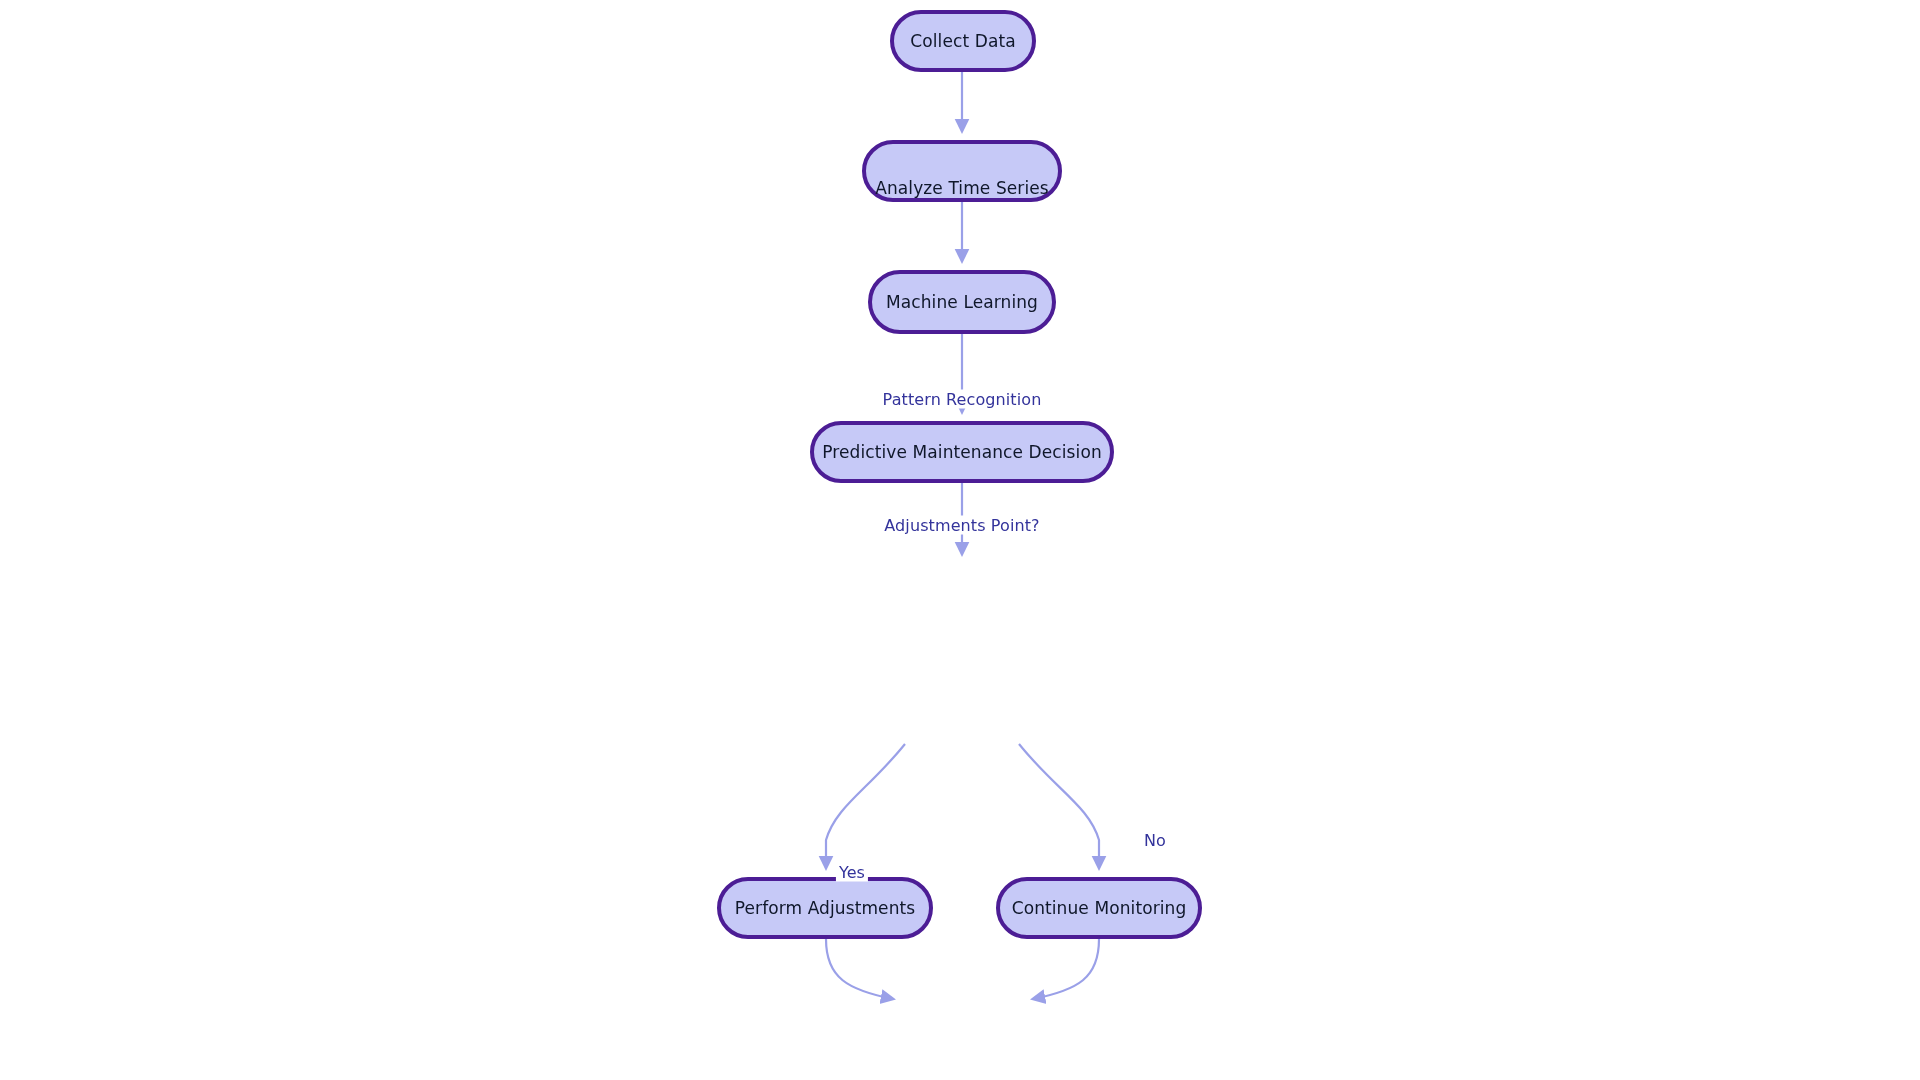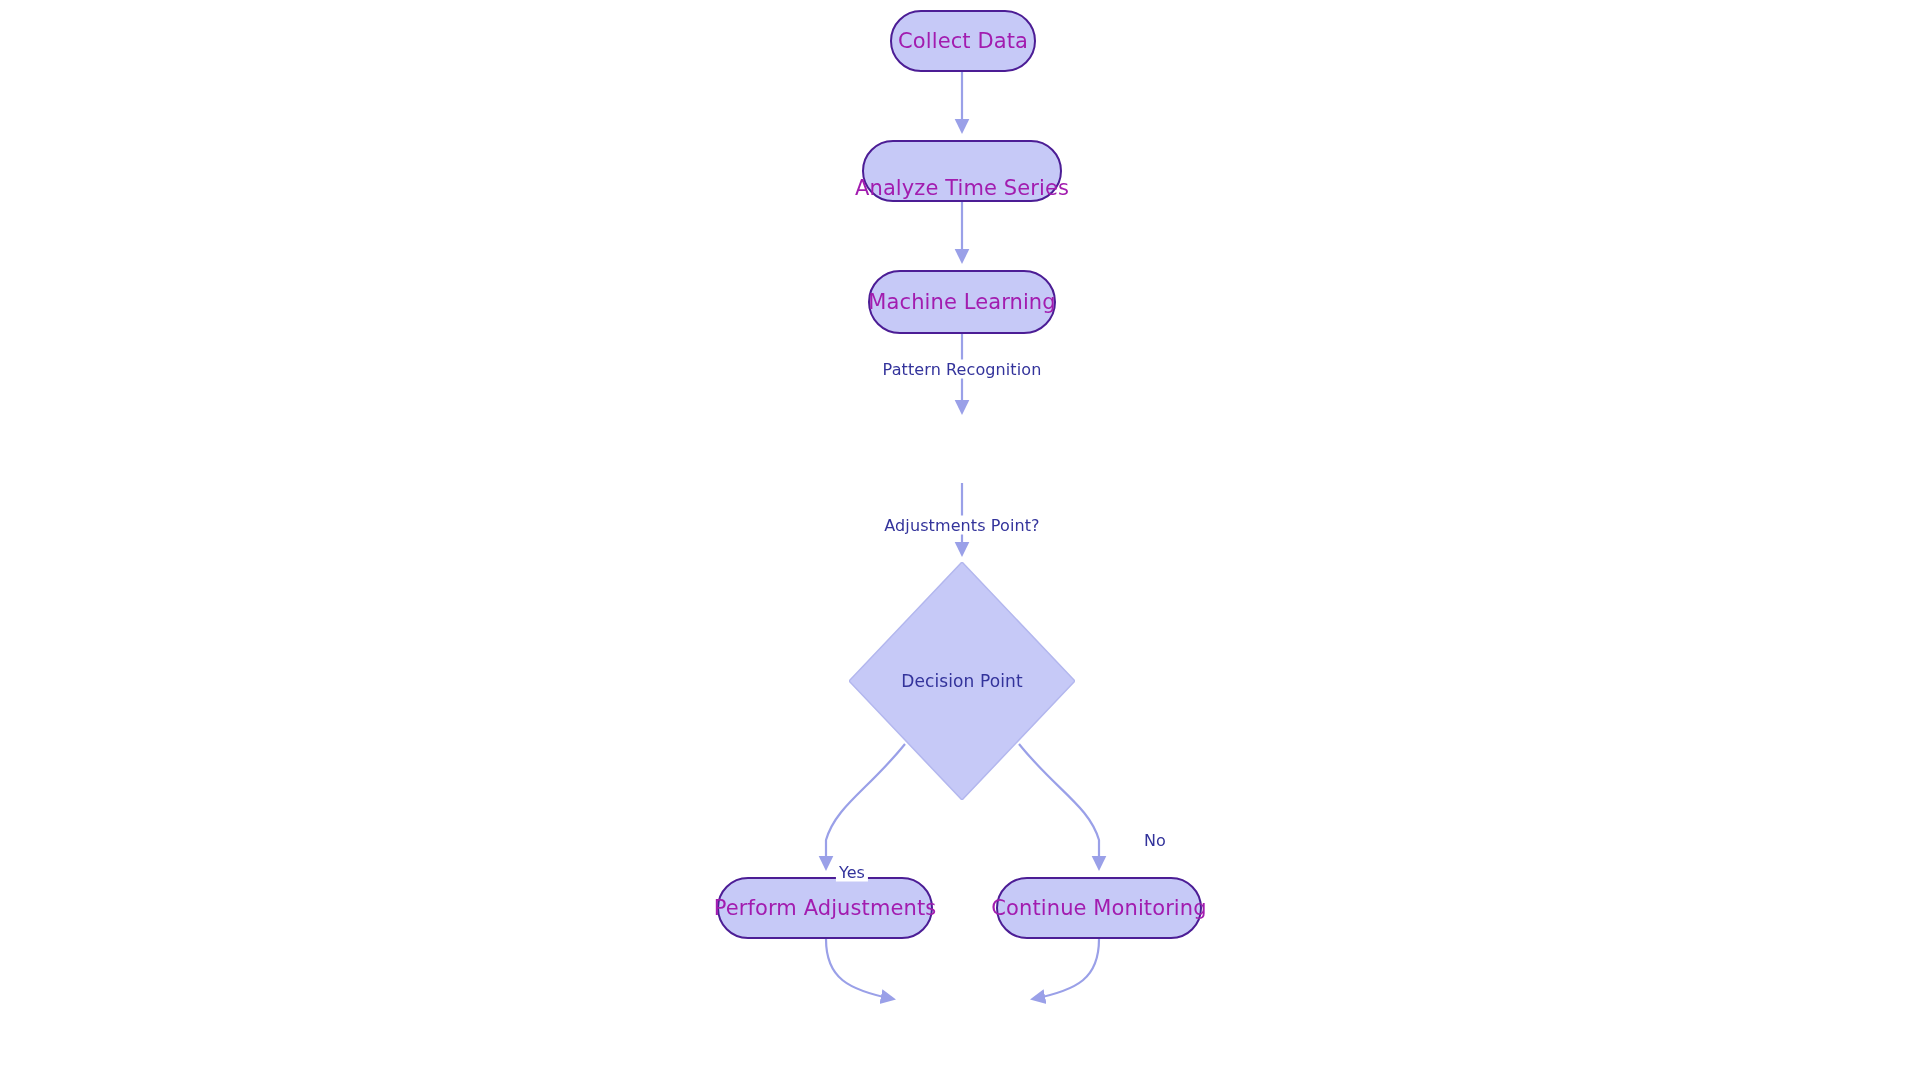"Collect Data" .node { border: 2px solid #4c1d95 -> 4px solid #4c1d95; color: #a21caf -> #0f172a; font-size: 21px -> 17px }
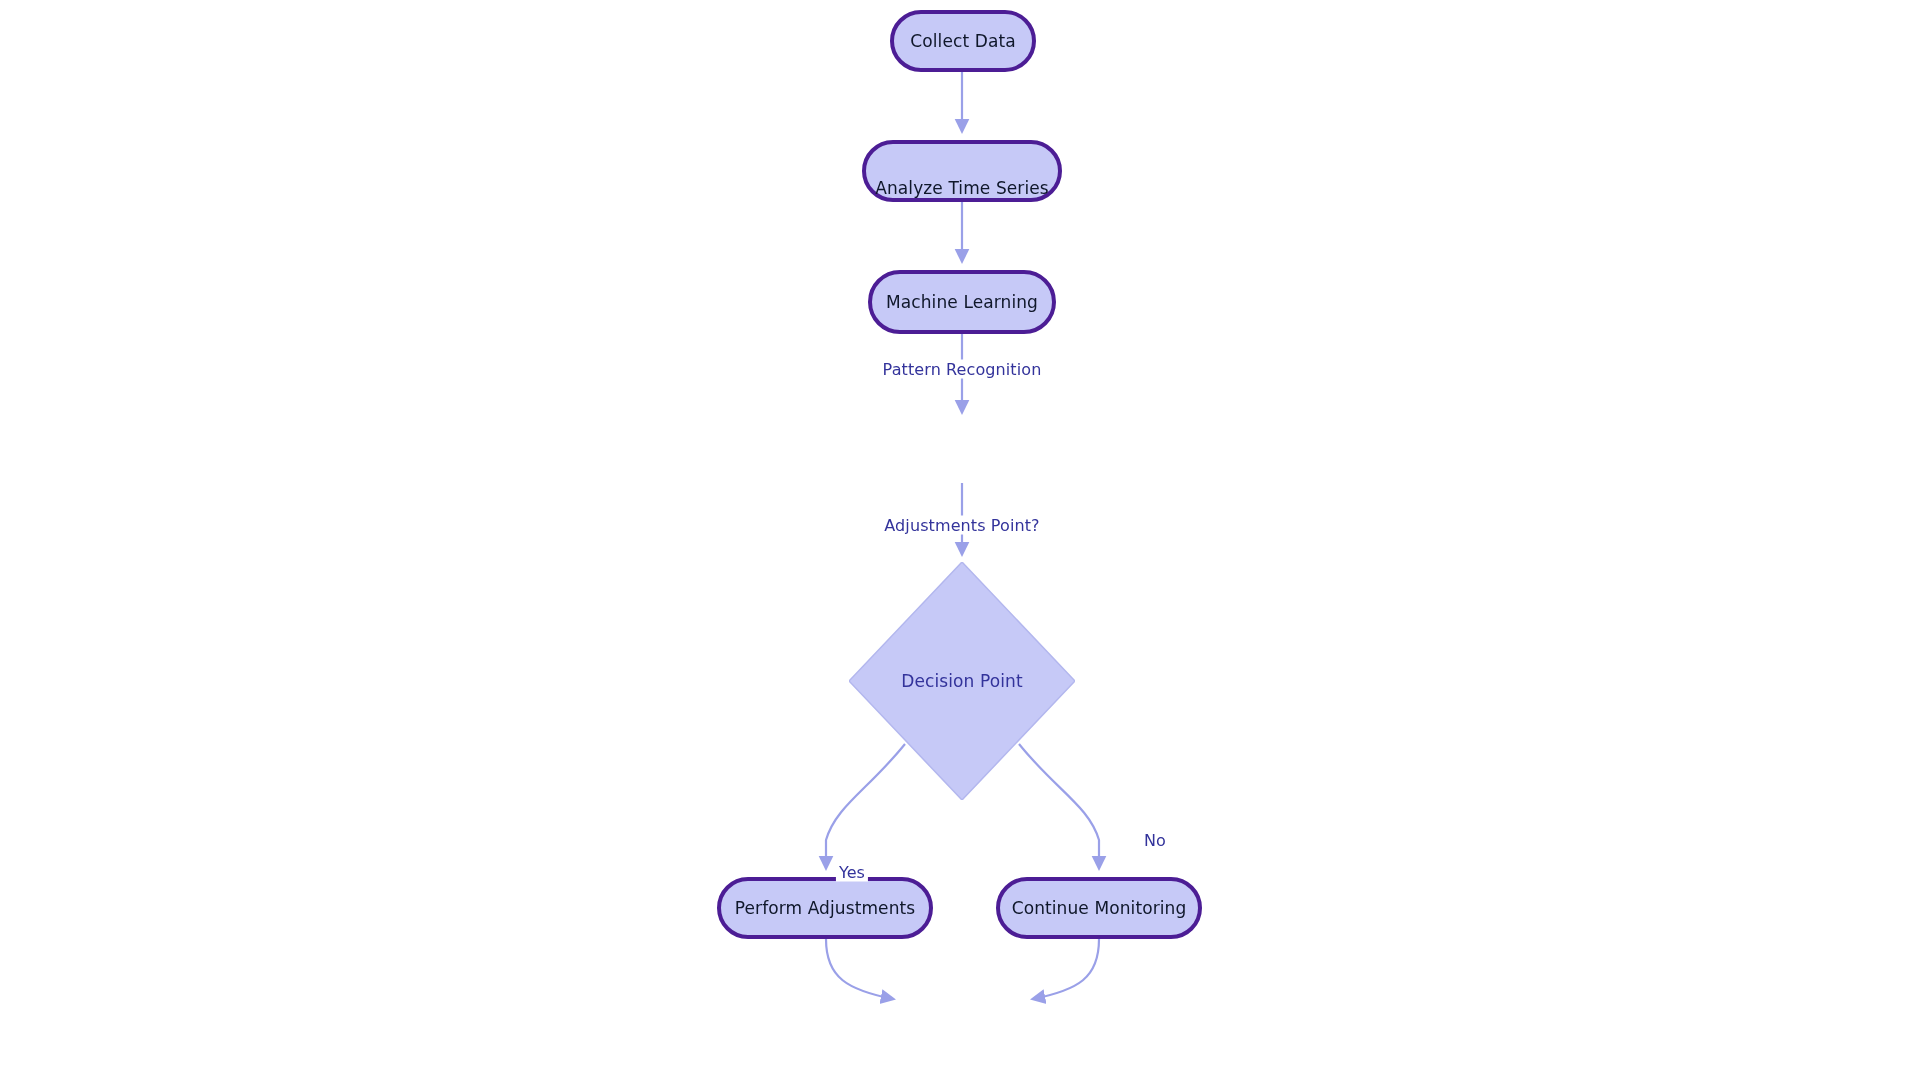"Pattern Recognition" div.edge-label { top: 369px -> 399px }
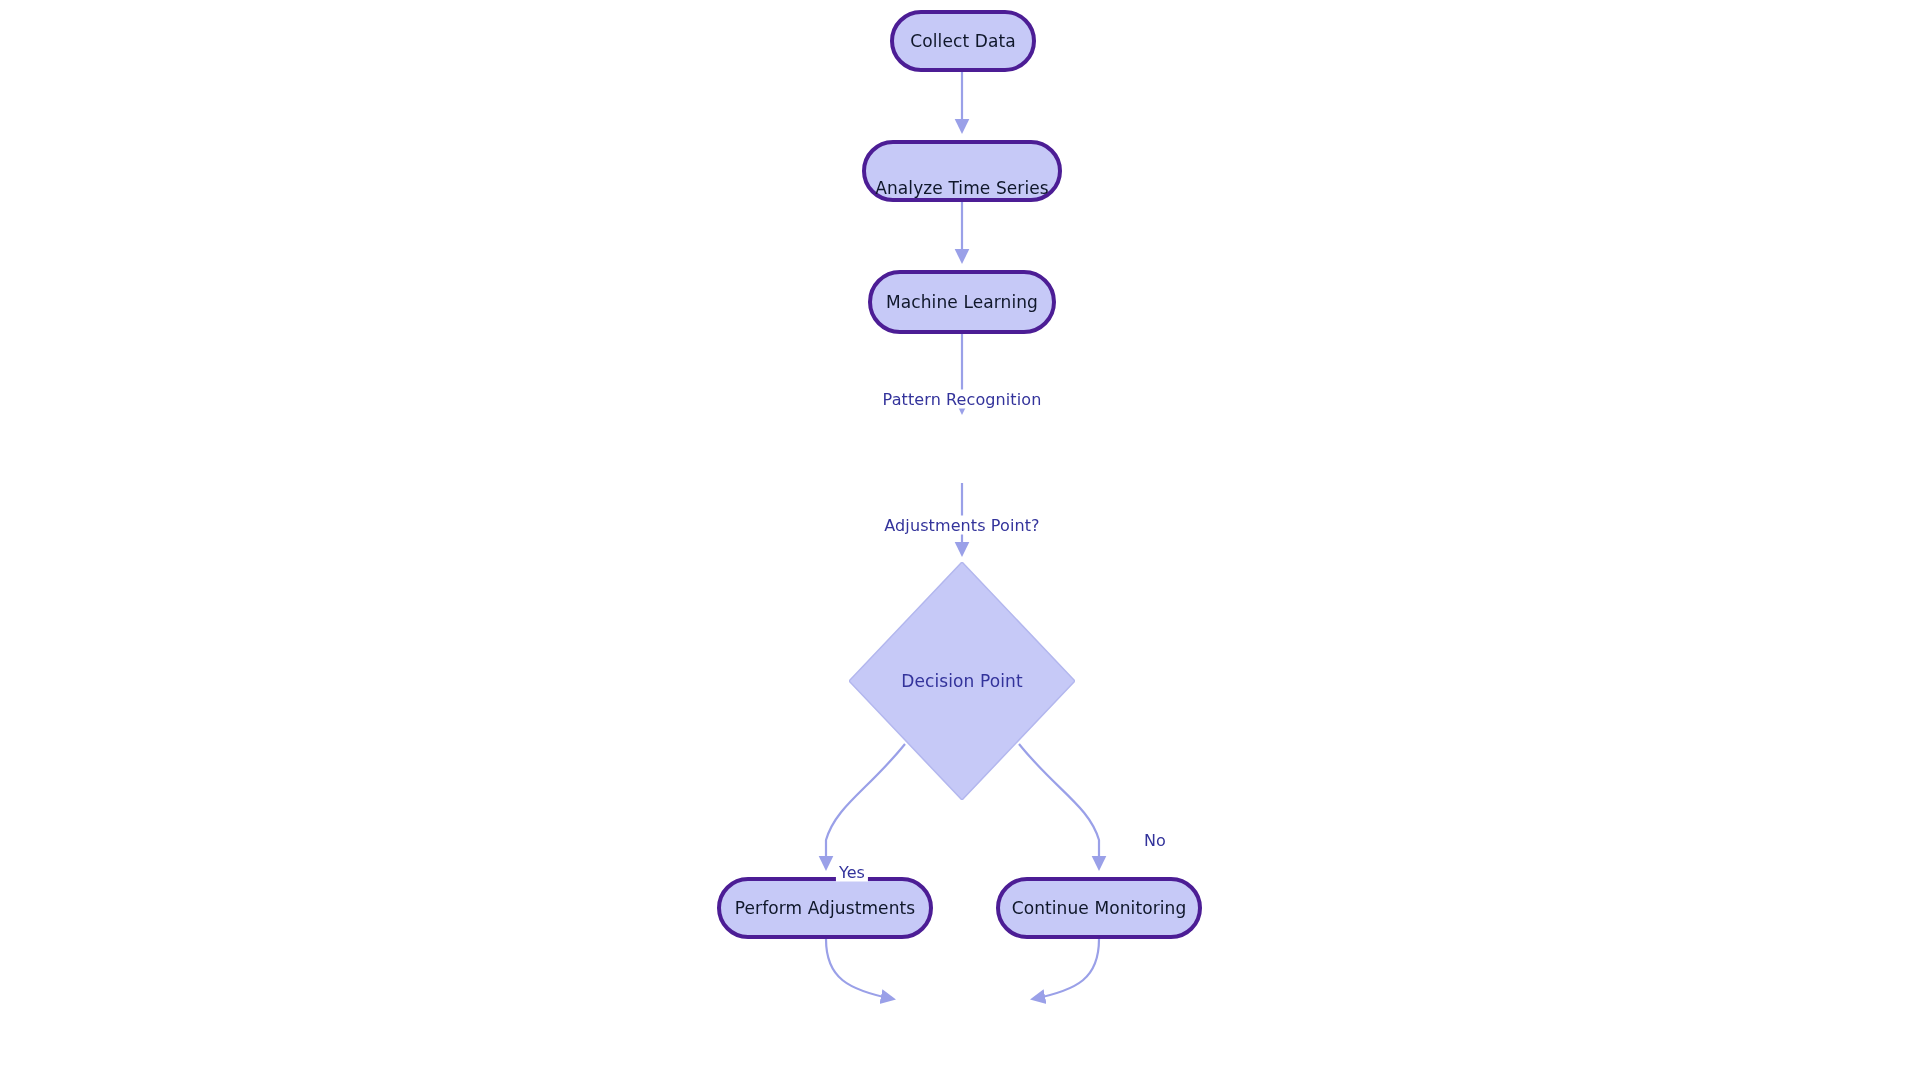"Predictive Maintenance Decision" div.node { html: none -> <div> <span>Predictive Maintenance Decision</span> </div> }
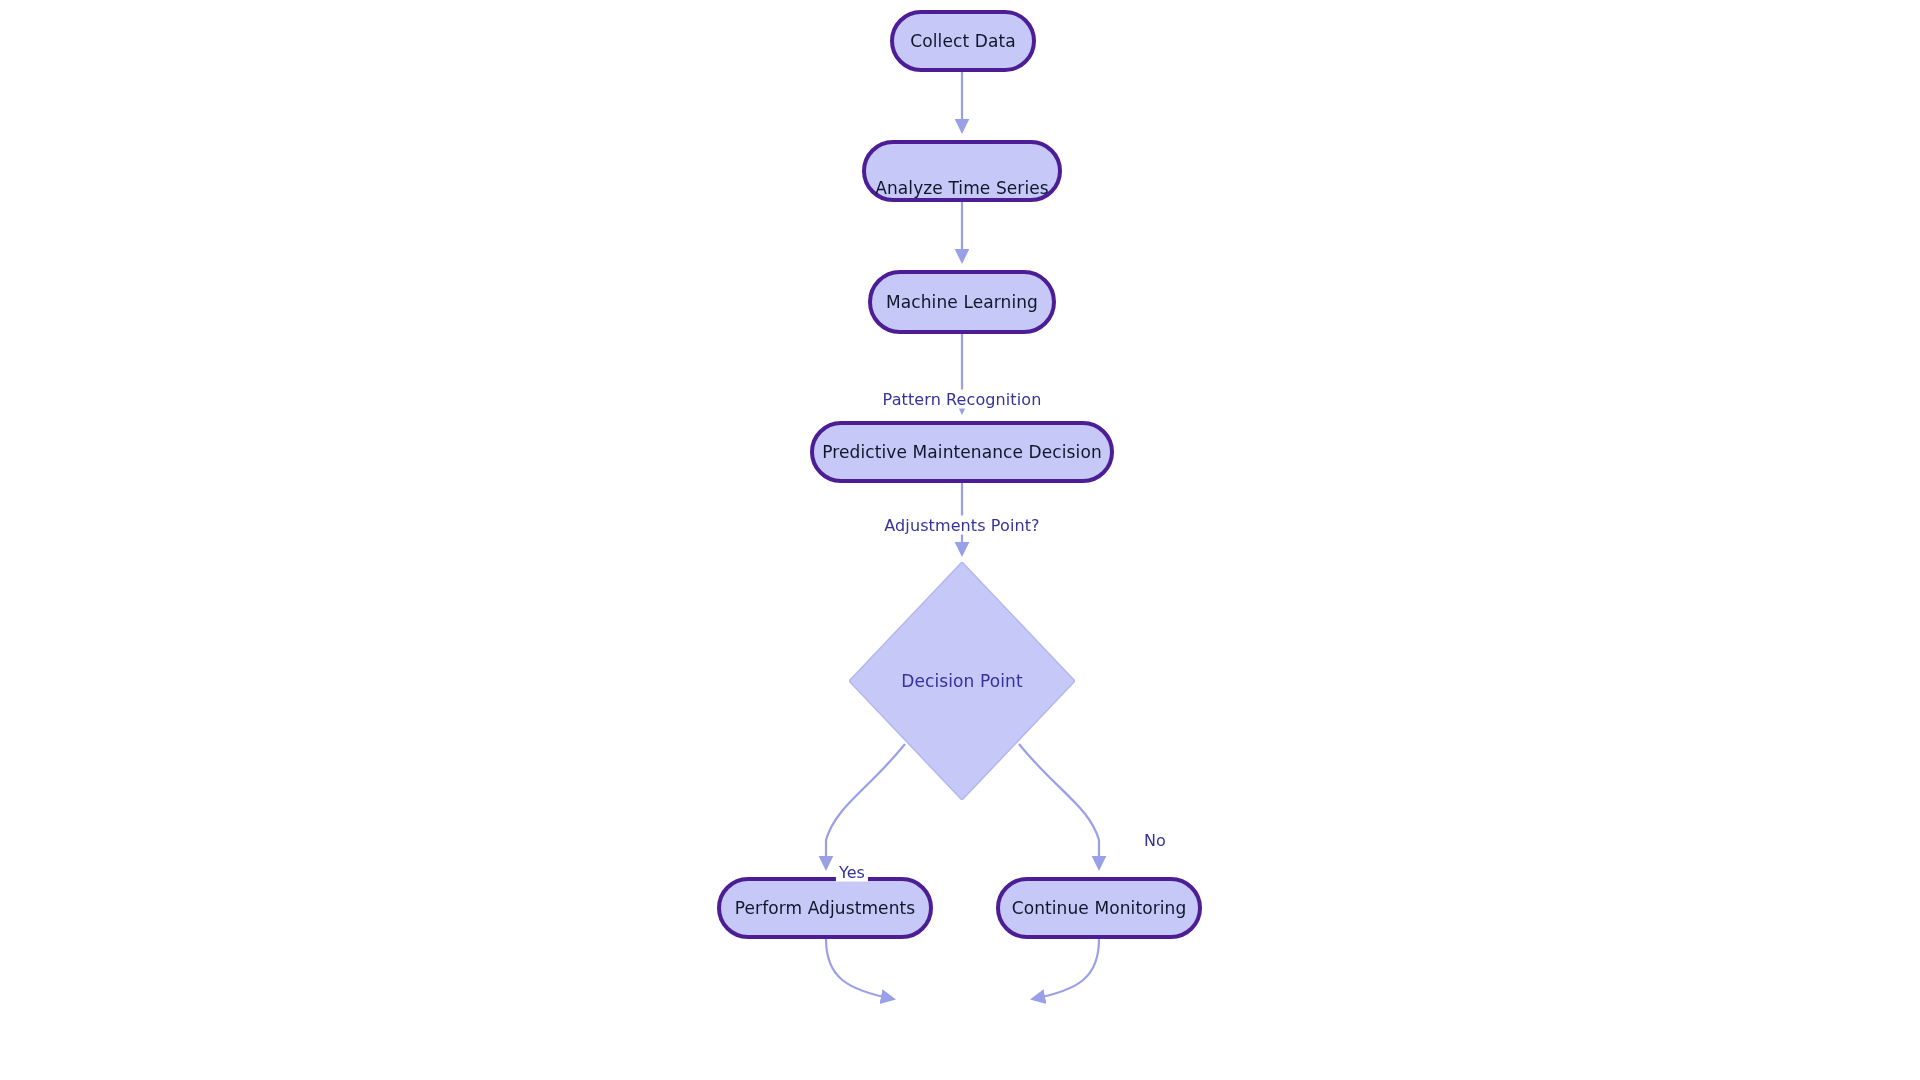"Decision Point" div.diamond-wrap { html: <div> <svg> <polygon></polygon> </svg> <span>Decision Point</span> </div> -> none }
